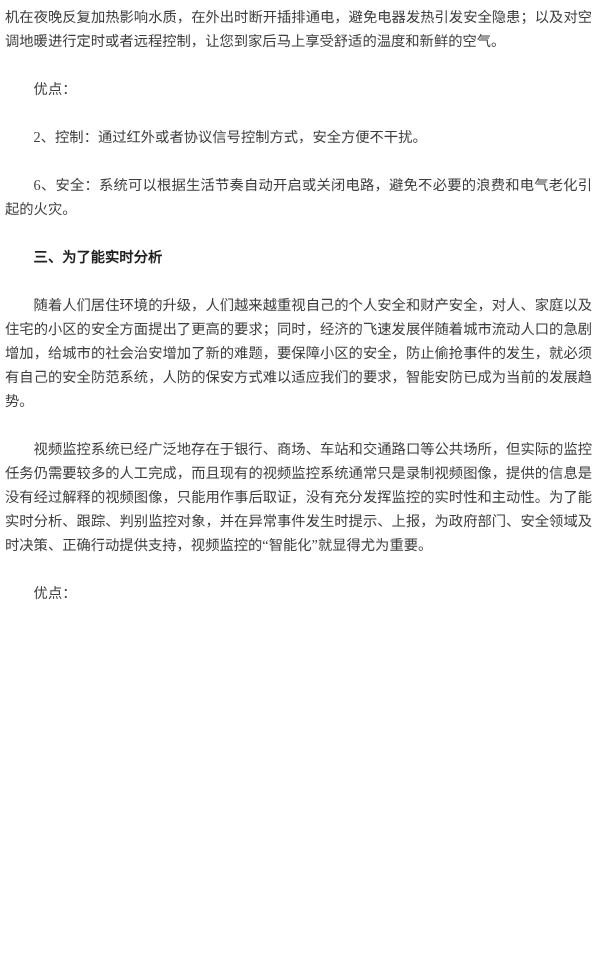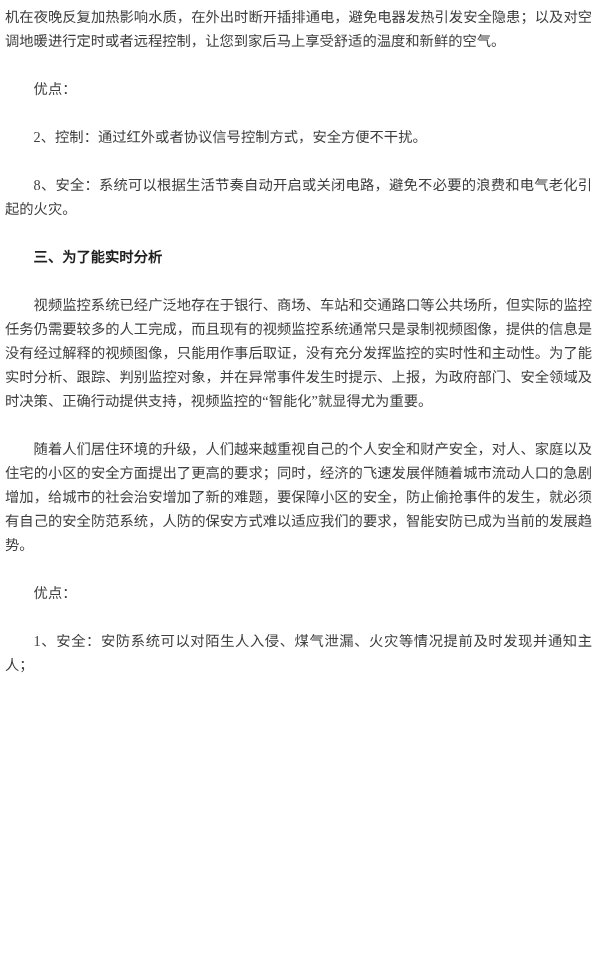"8、安全：系统可以根据生活节奏自动开启或关闭电路，避免不必要的浪费和电气老化引起" p { text: 8 -> 6 }
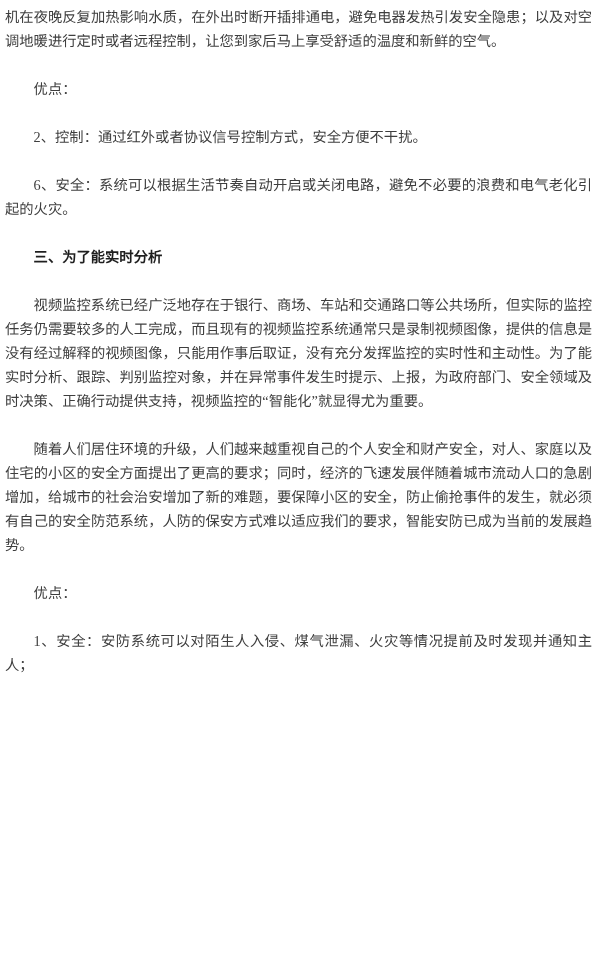"视频监控系统已经广泛地存在于银行、商场、车站和交通路口等公共场所，但实际的监控任" p { order: before "随着人们居住环境的升级，人们越来越重视自己的个人安全和财产安全，对人、家庭以及住" -> after "随着人们居住环境的升级，人们越来越重视自己的个人安全和财产安全，对人、家庭以及住" }
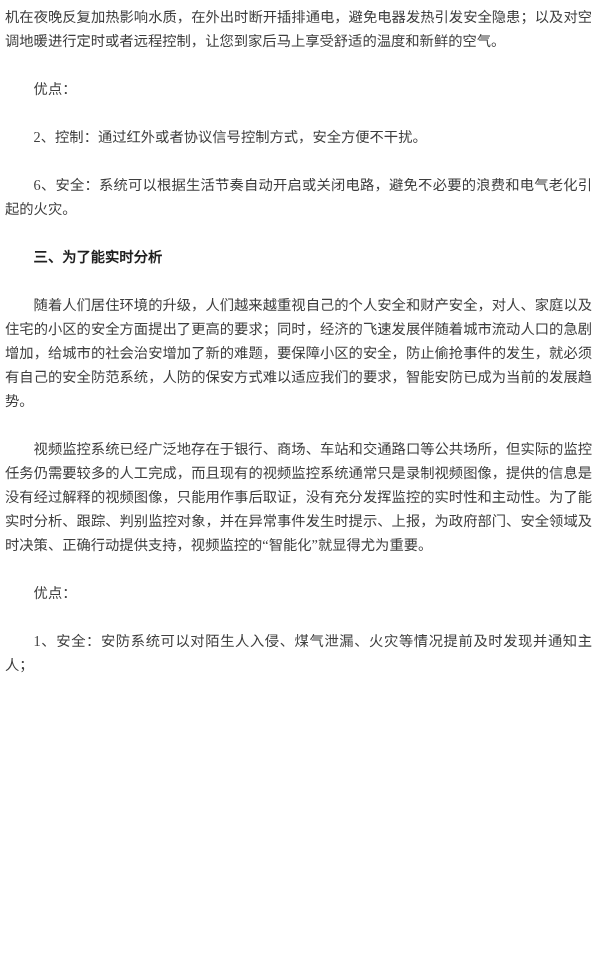"1、安全：安防系统可以对陌生人入侵、煤气泄漏、火灾等情况提前及时发现并通知主人；" p { html: <p>1、安全：安防系统可以对陌生人入侵、煤气泄漏、火灾等情况提前及时发现并通知主人；</p> -> none }
